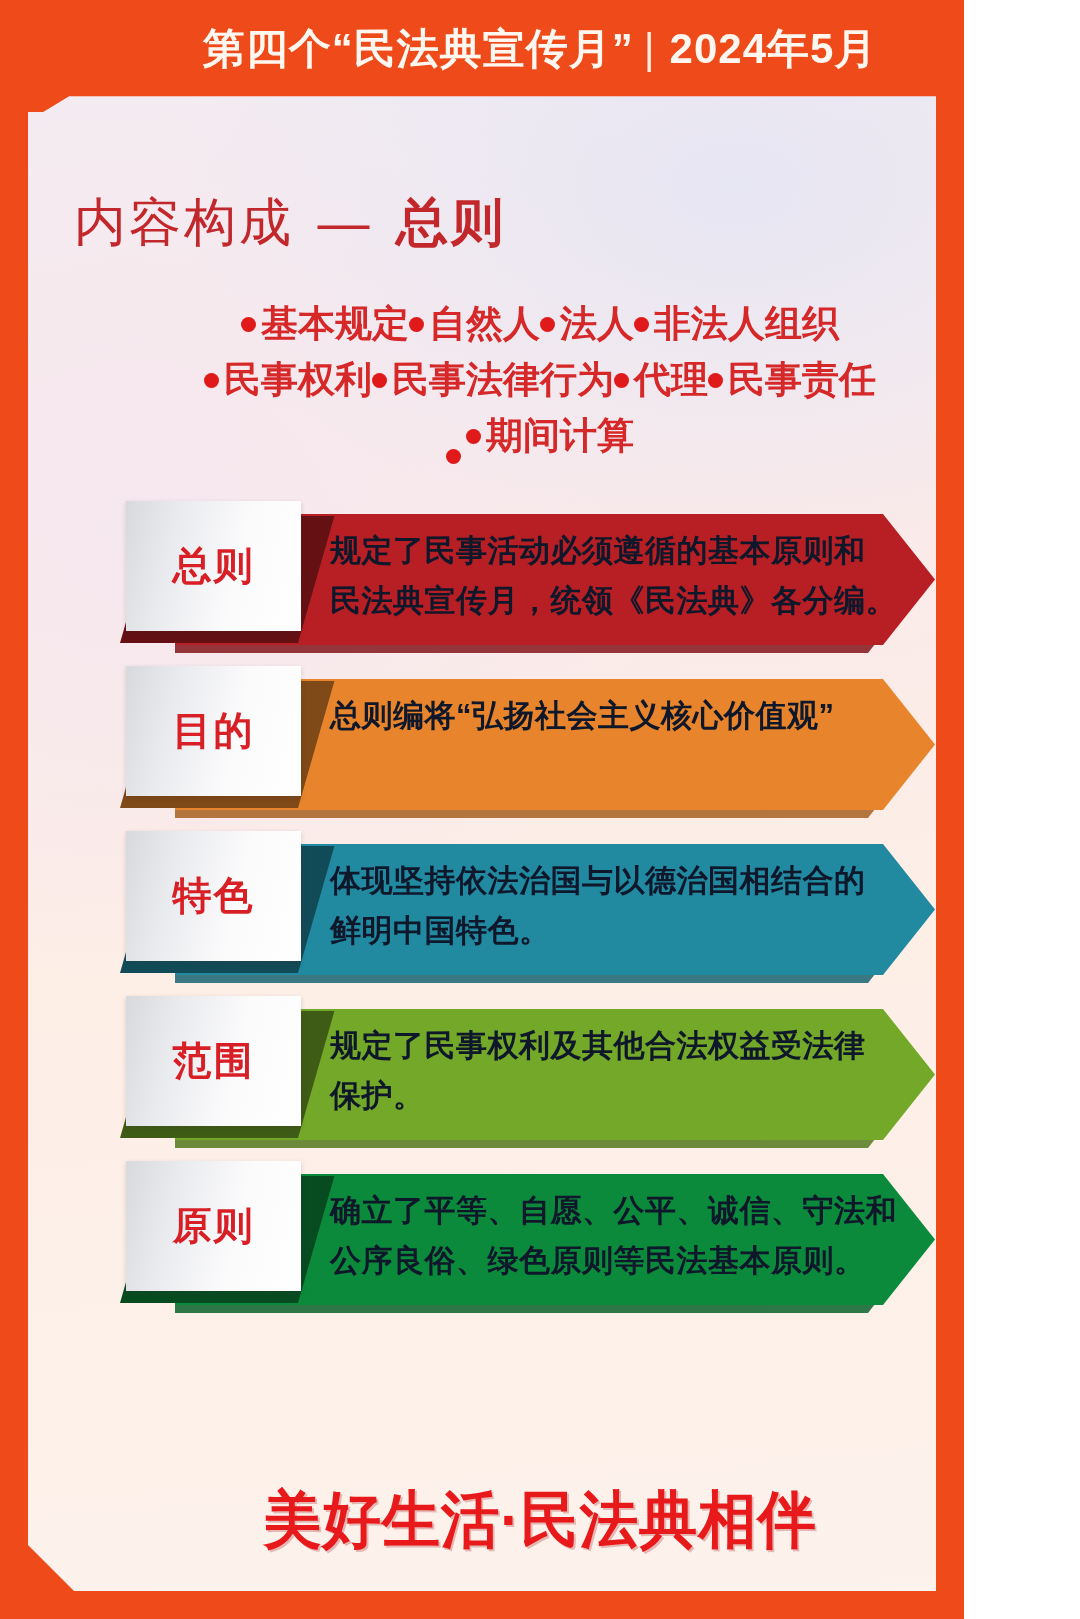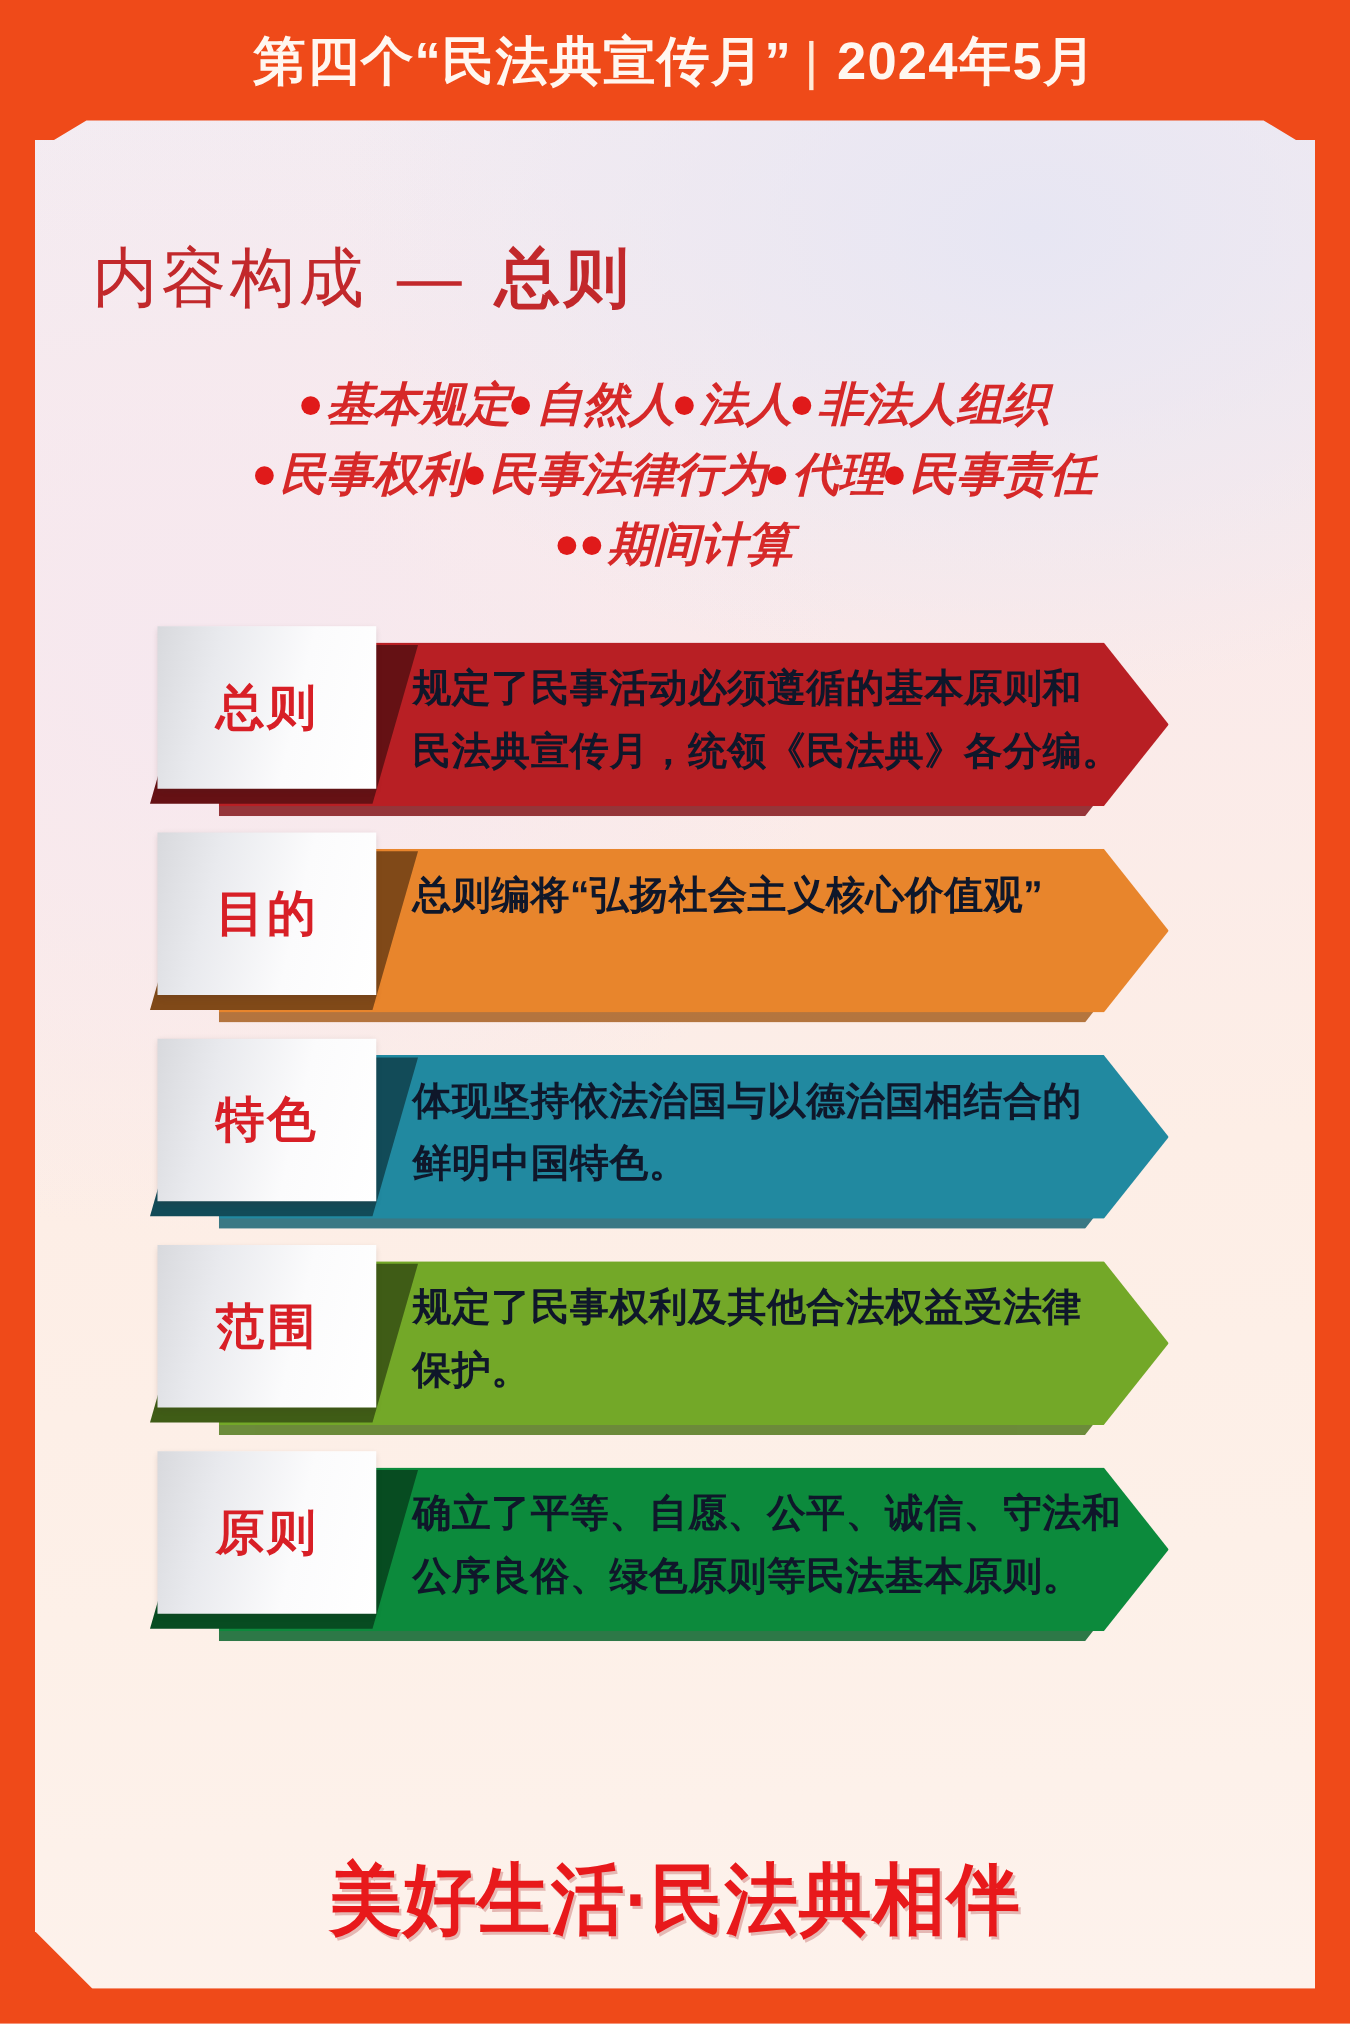"第四个“民法典宣传月”" .poster { width: 1080px -> 964px }
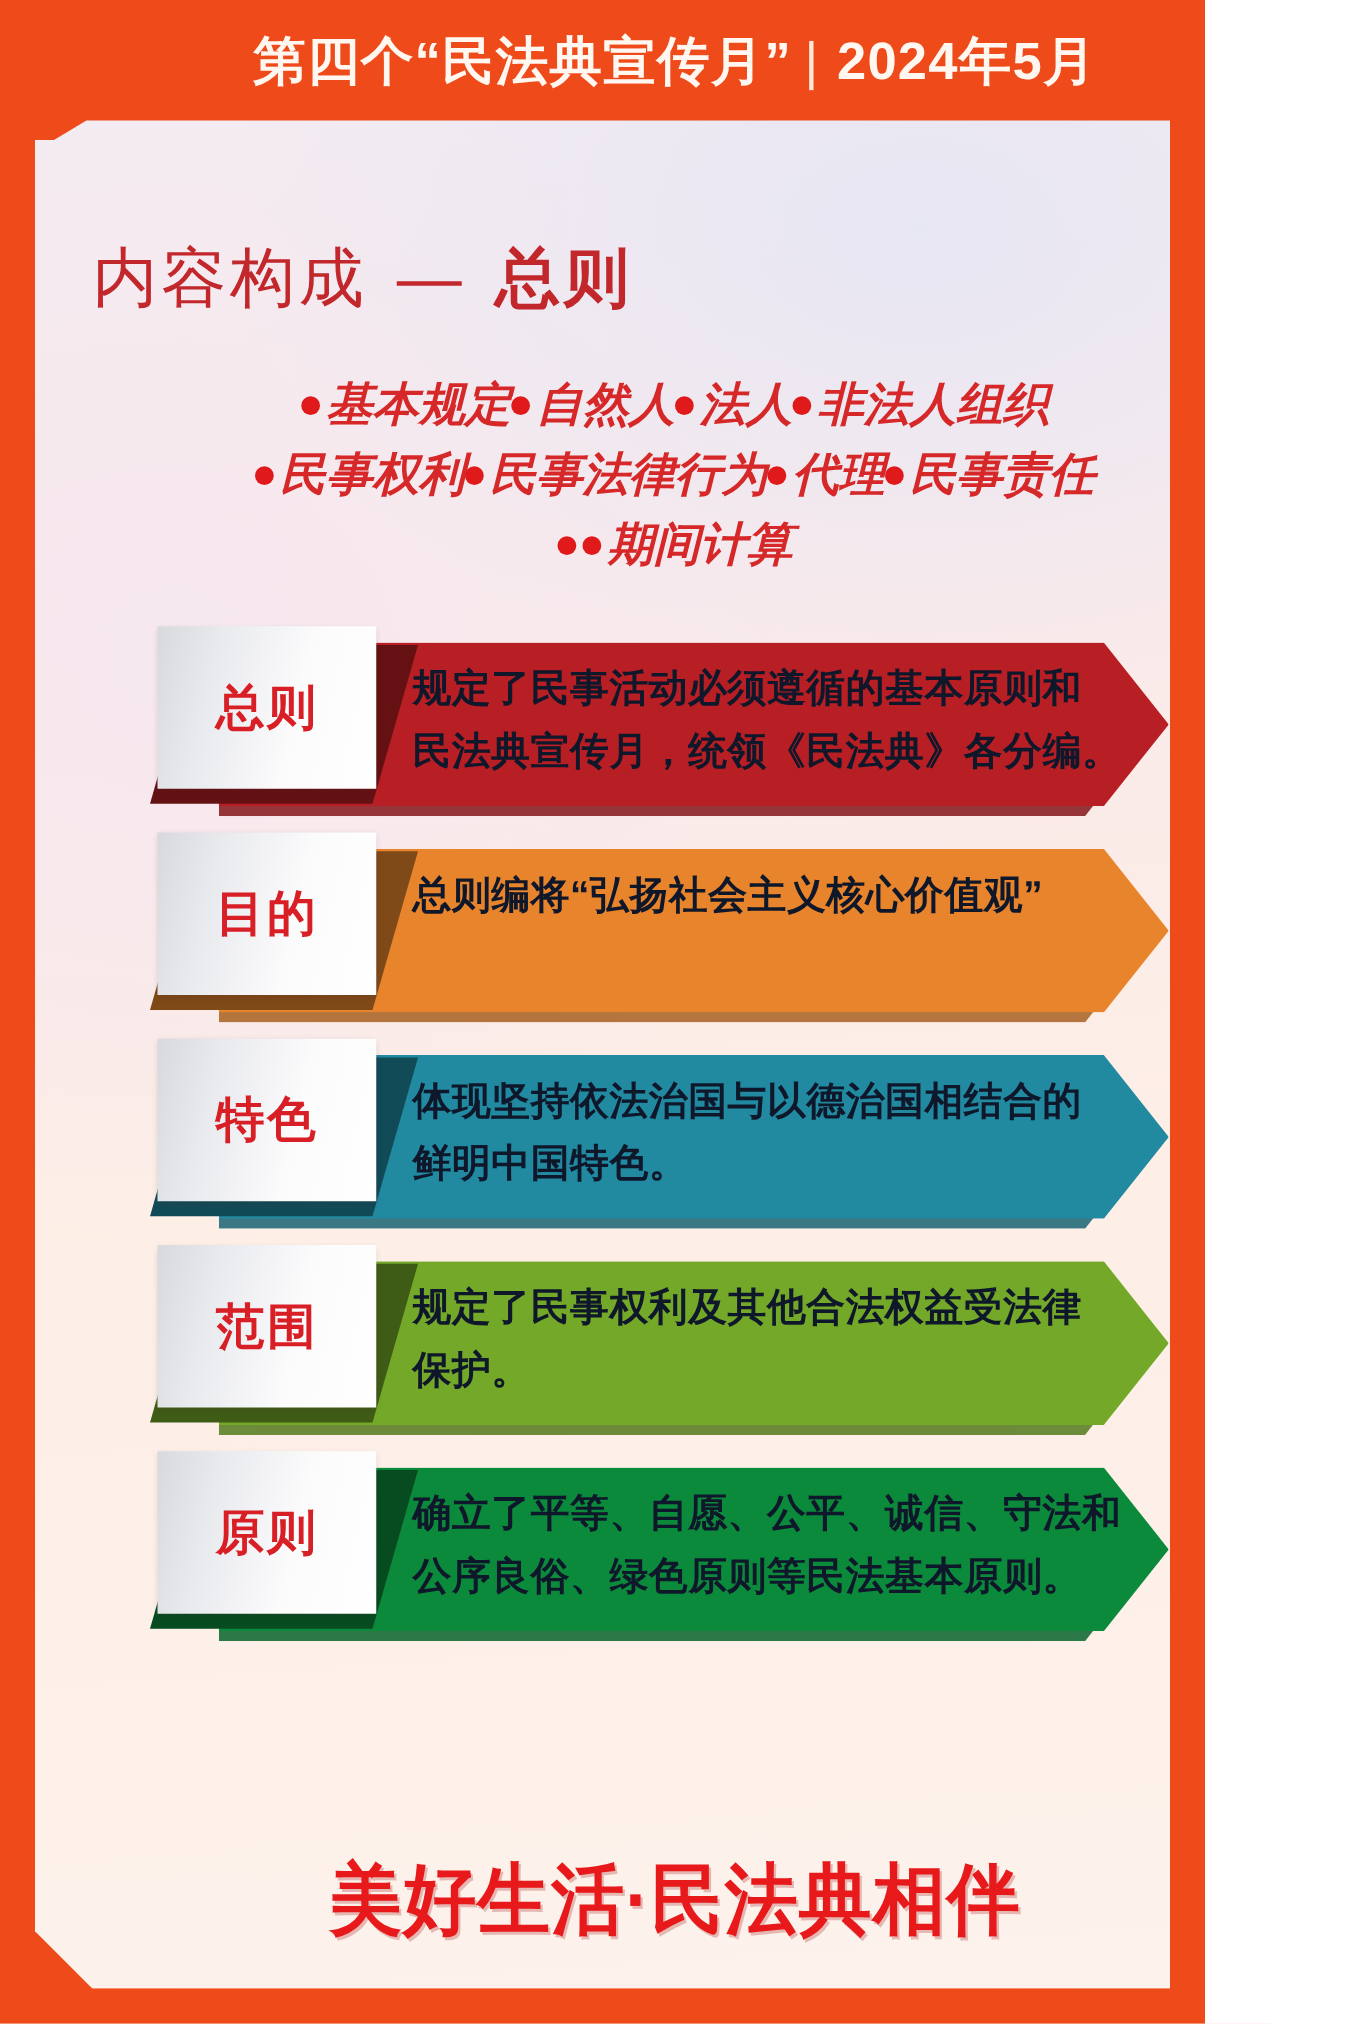"基本规定" .kw-row { align-items: center -> flex-end; font-style: italic -> none }
